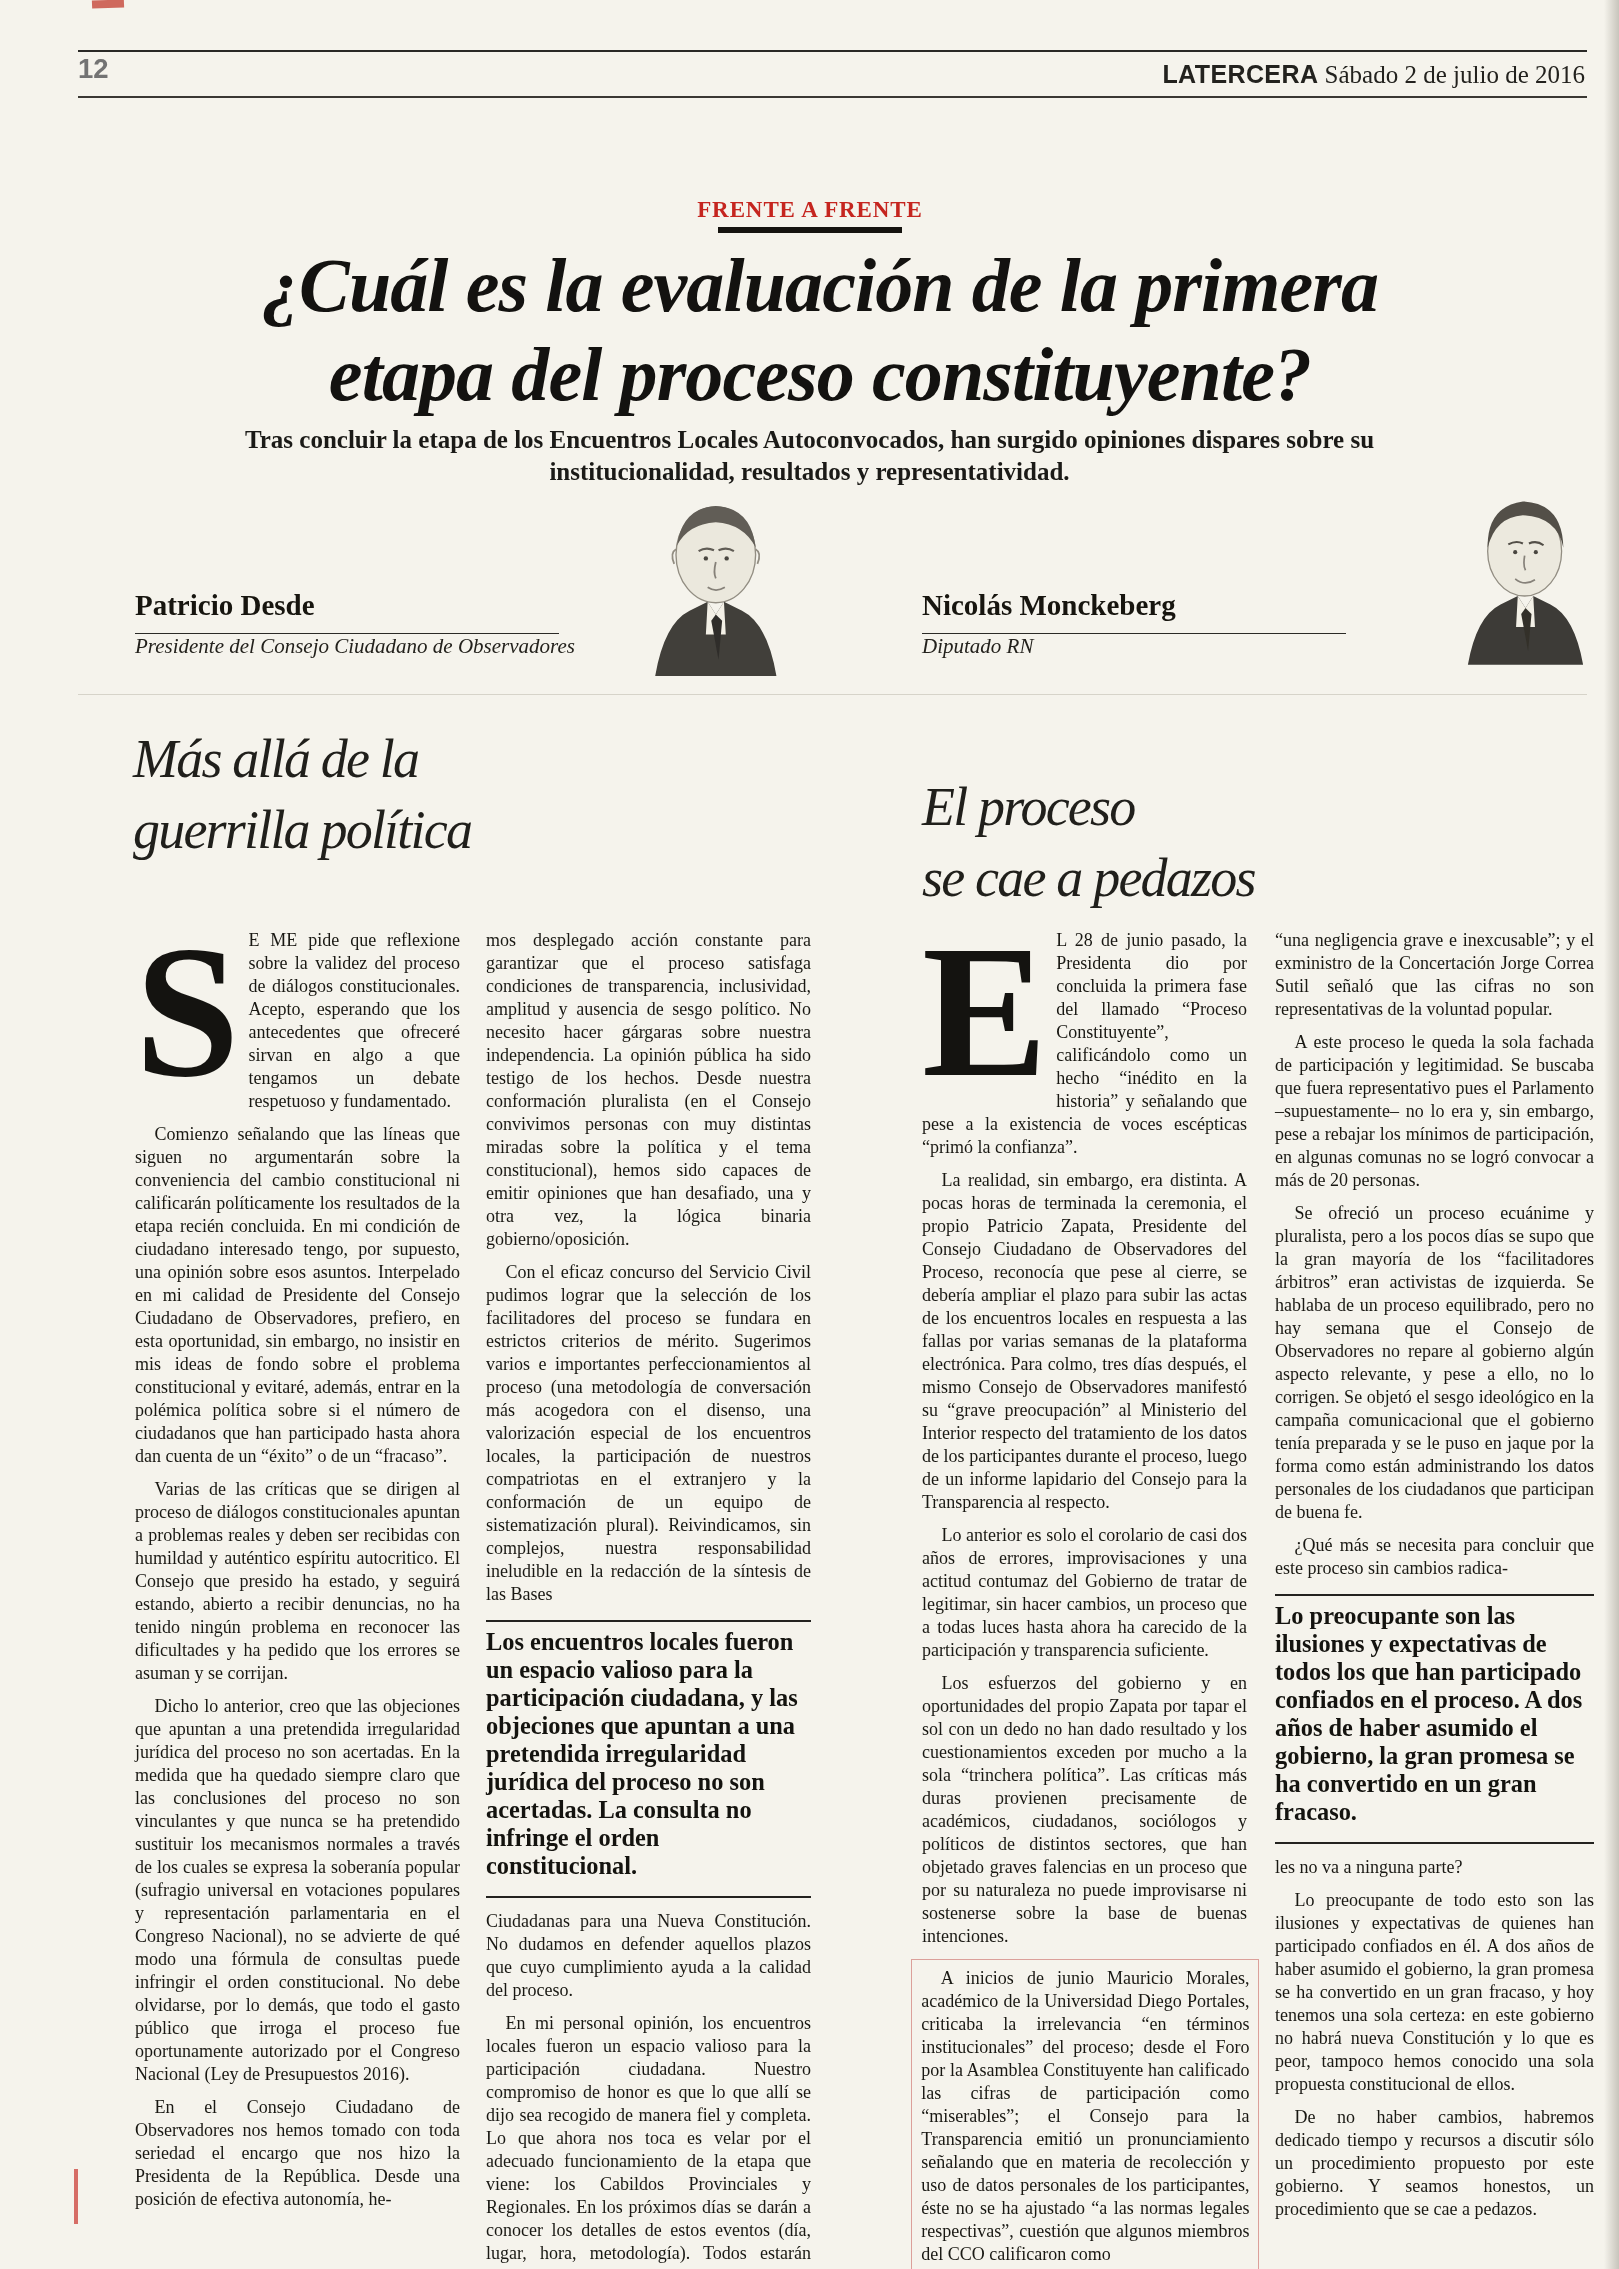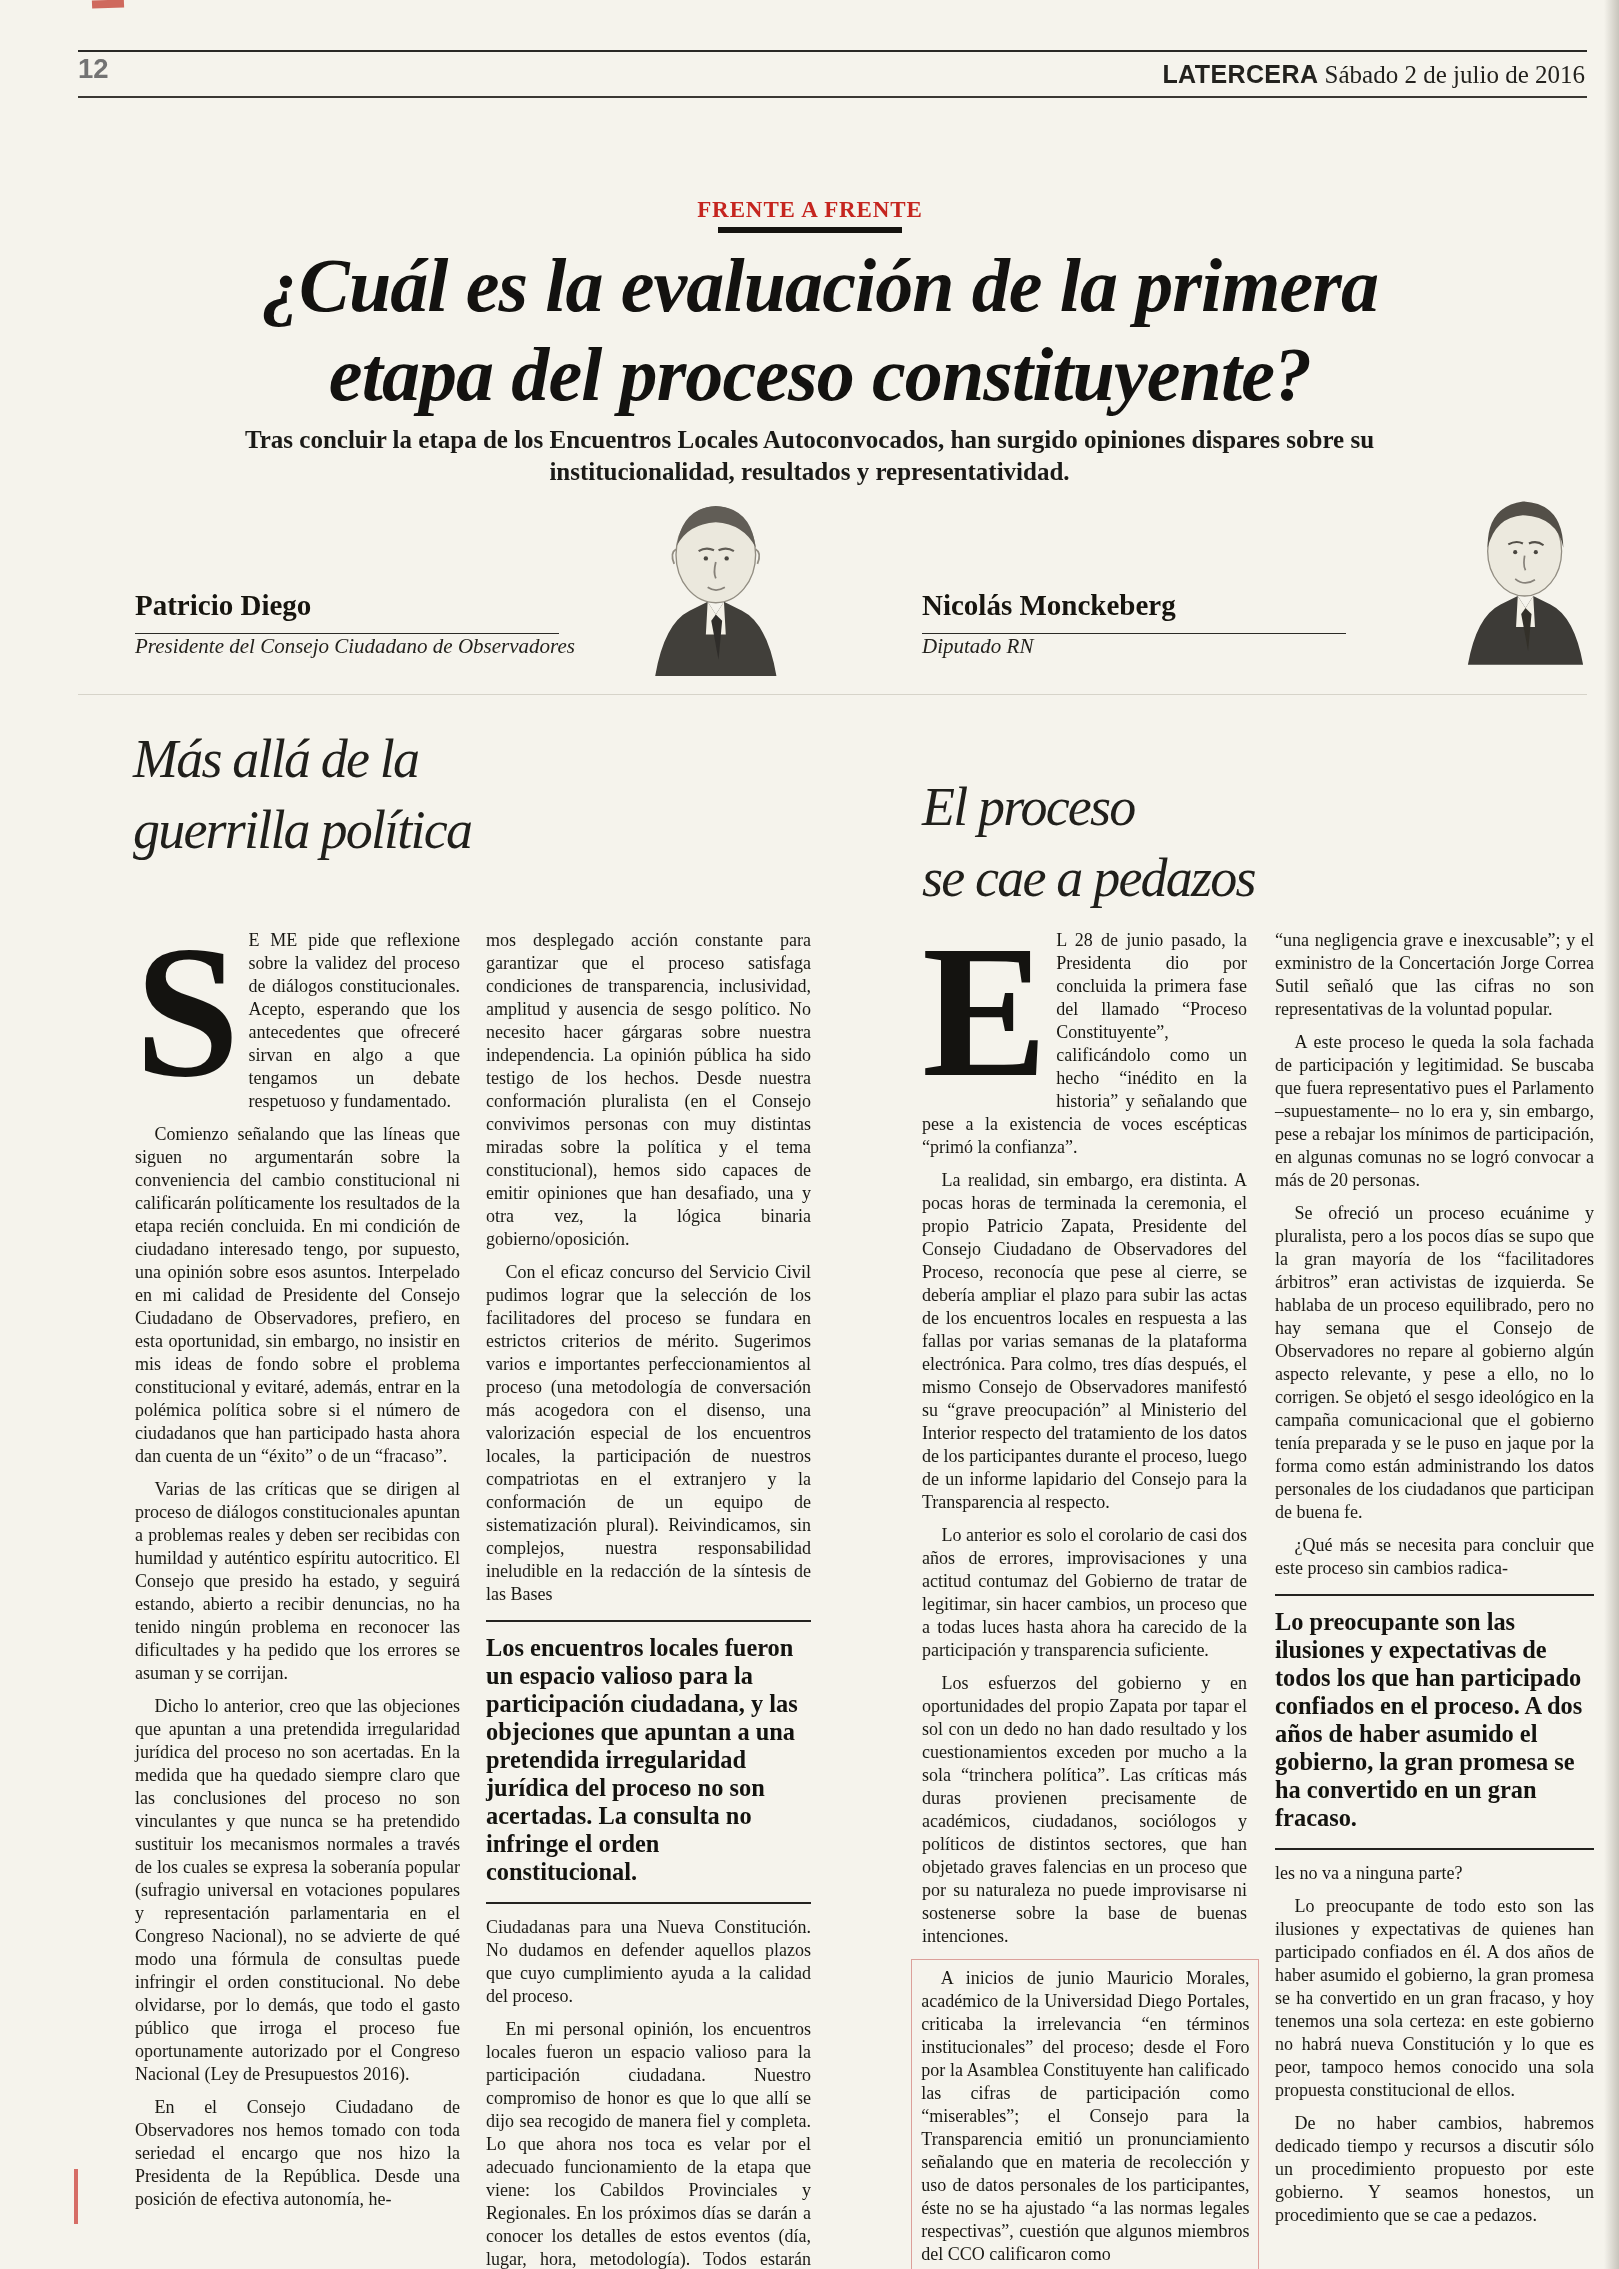"Patricio Diego" div.author-name { text: Diego -> Desde }
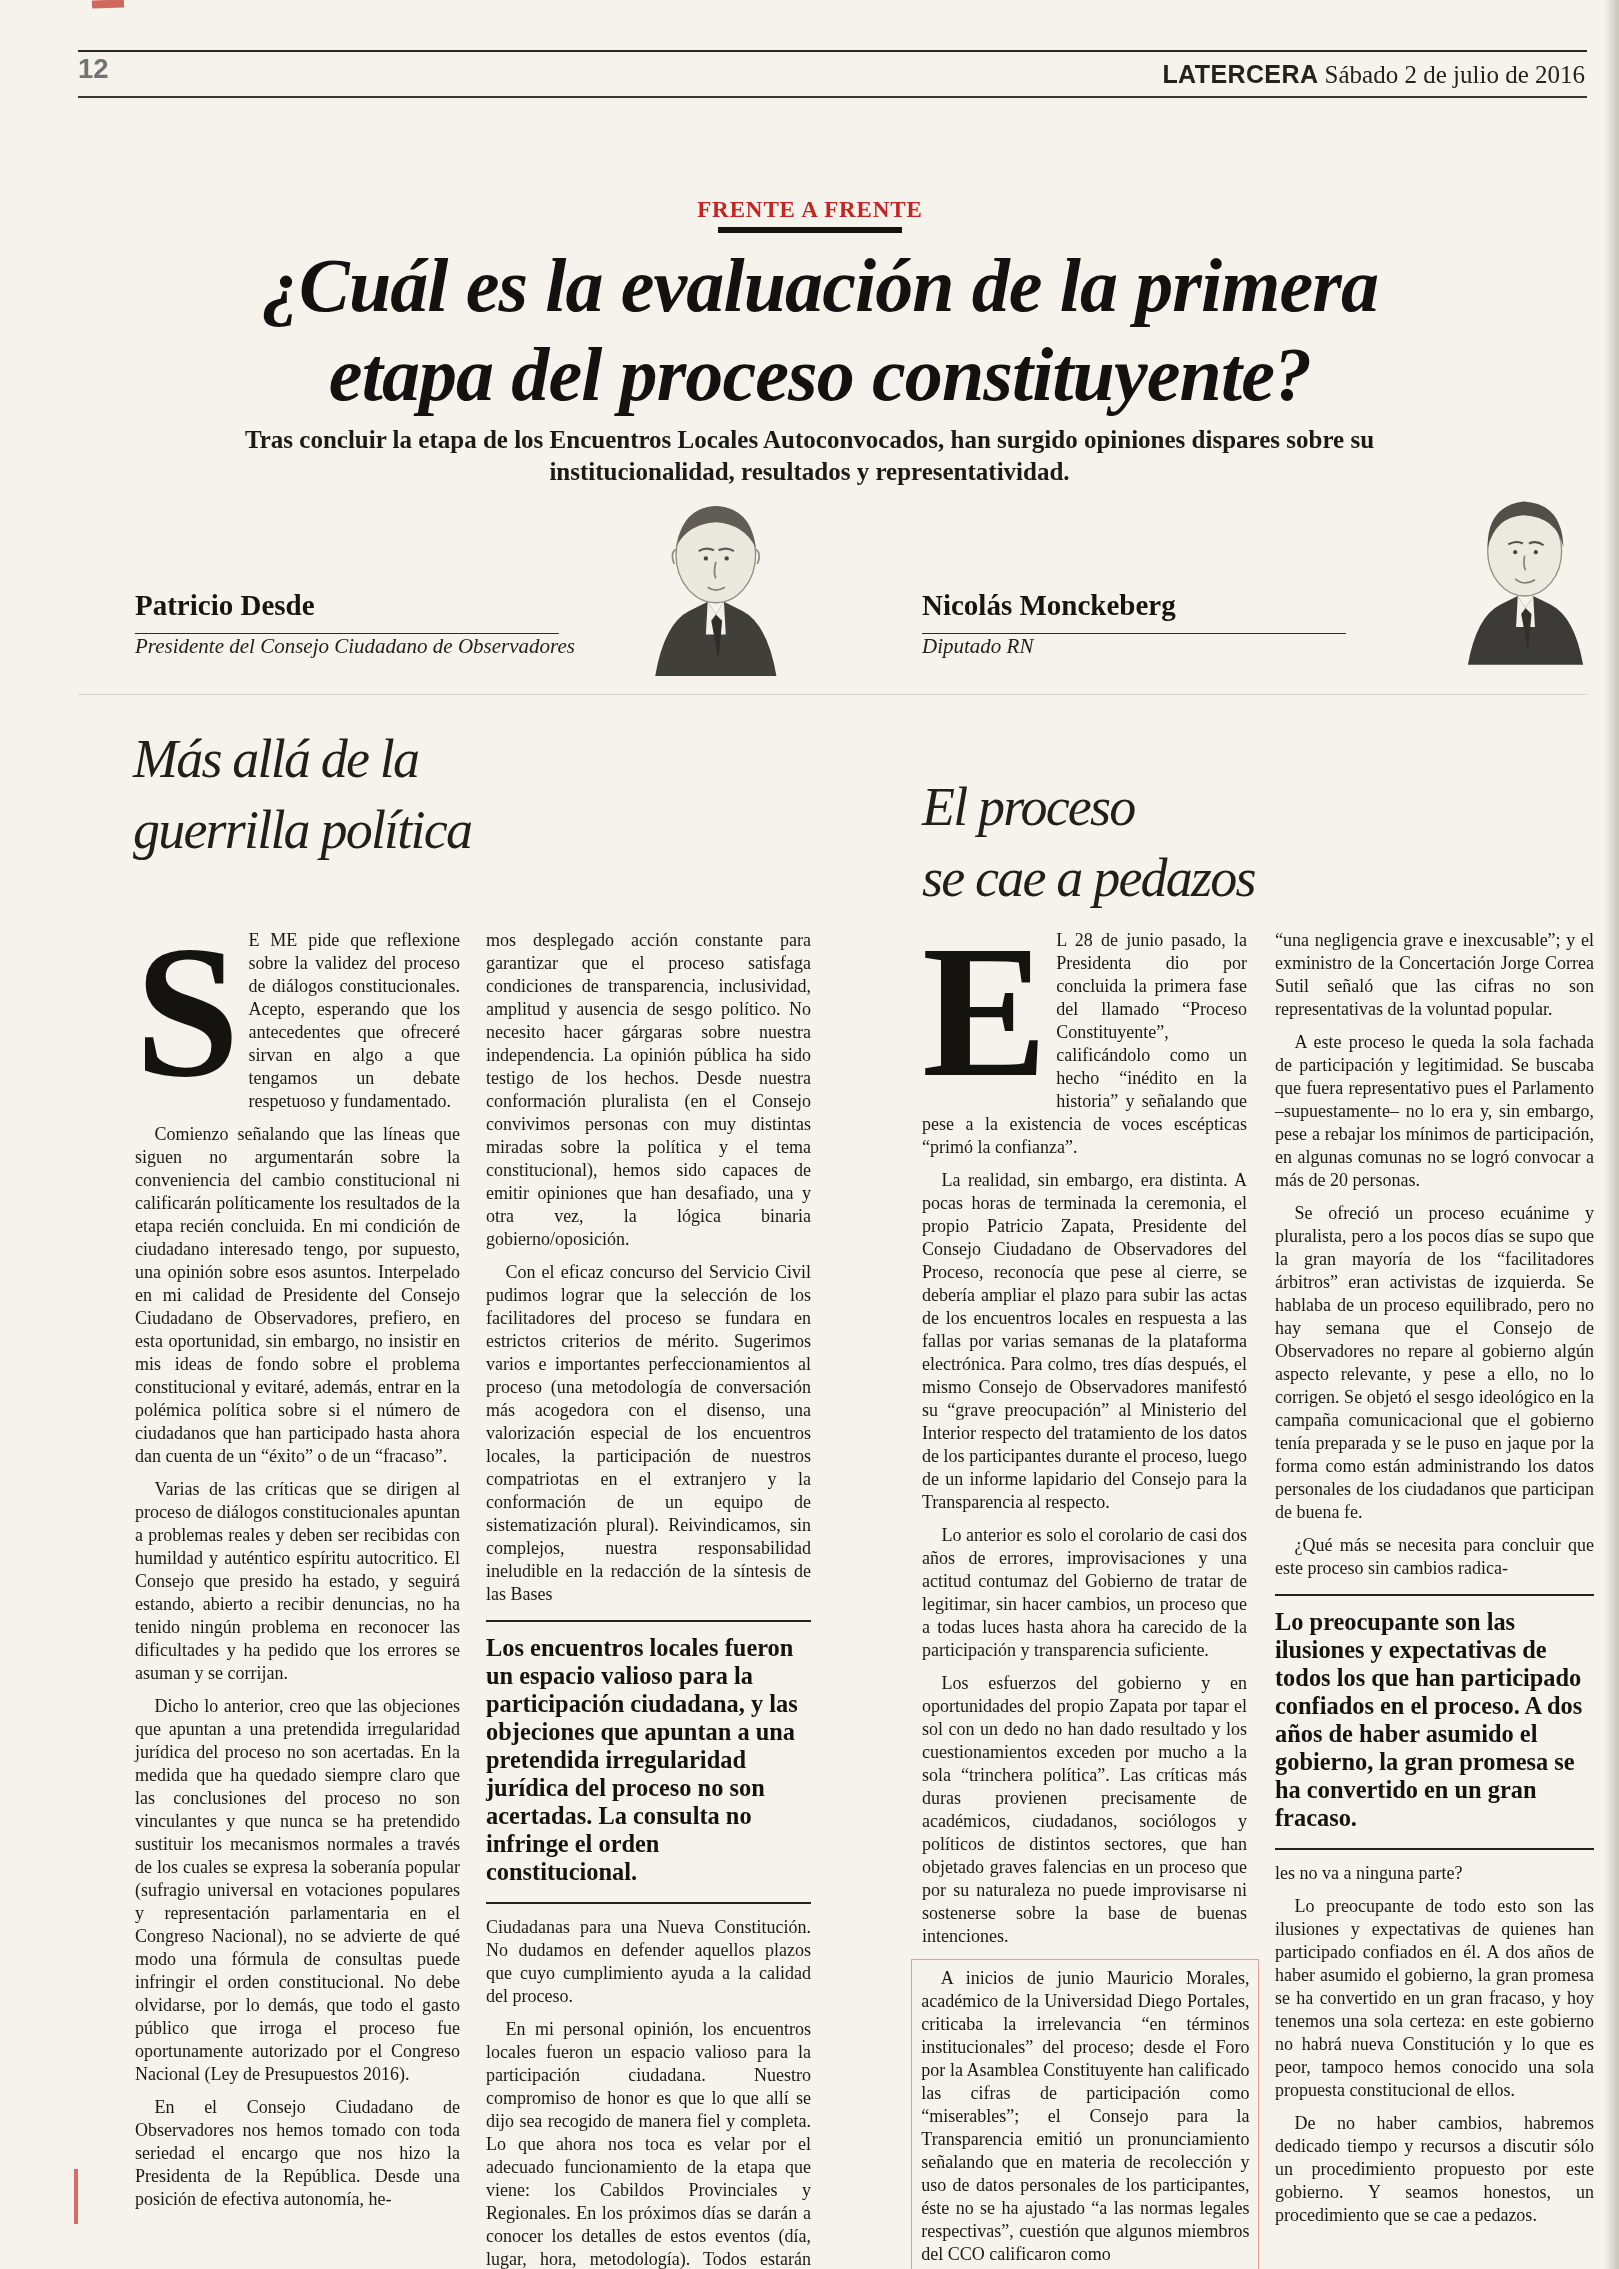"Lo preocupante son las ilusiones" .pullquote { padding: 12px 0 16px -> 6px 0 16px }
